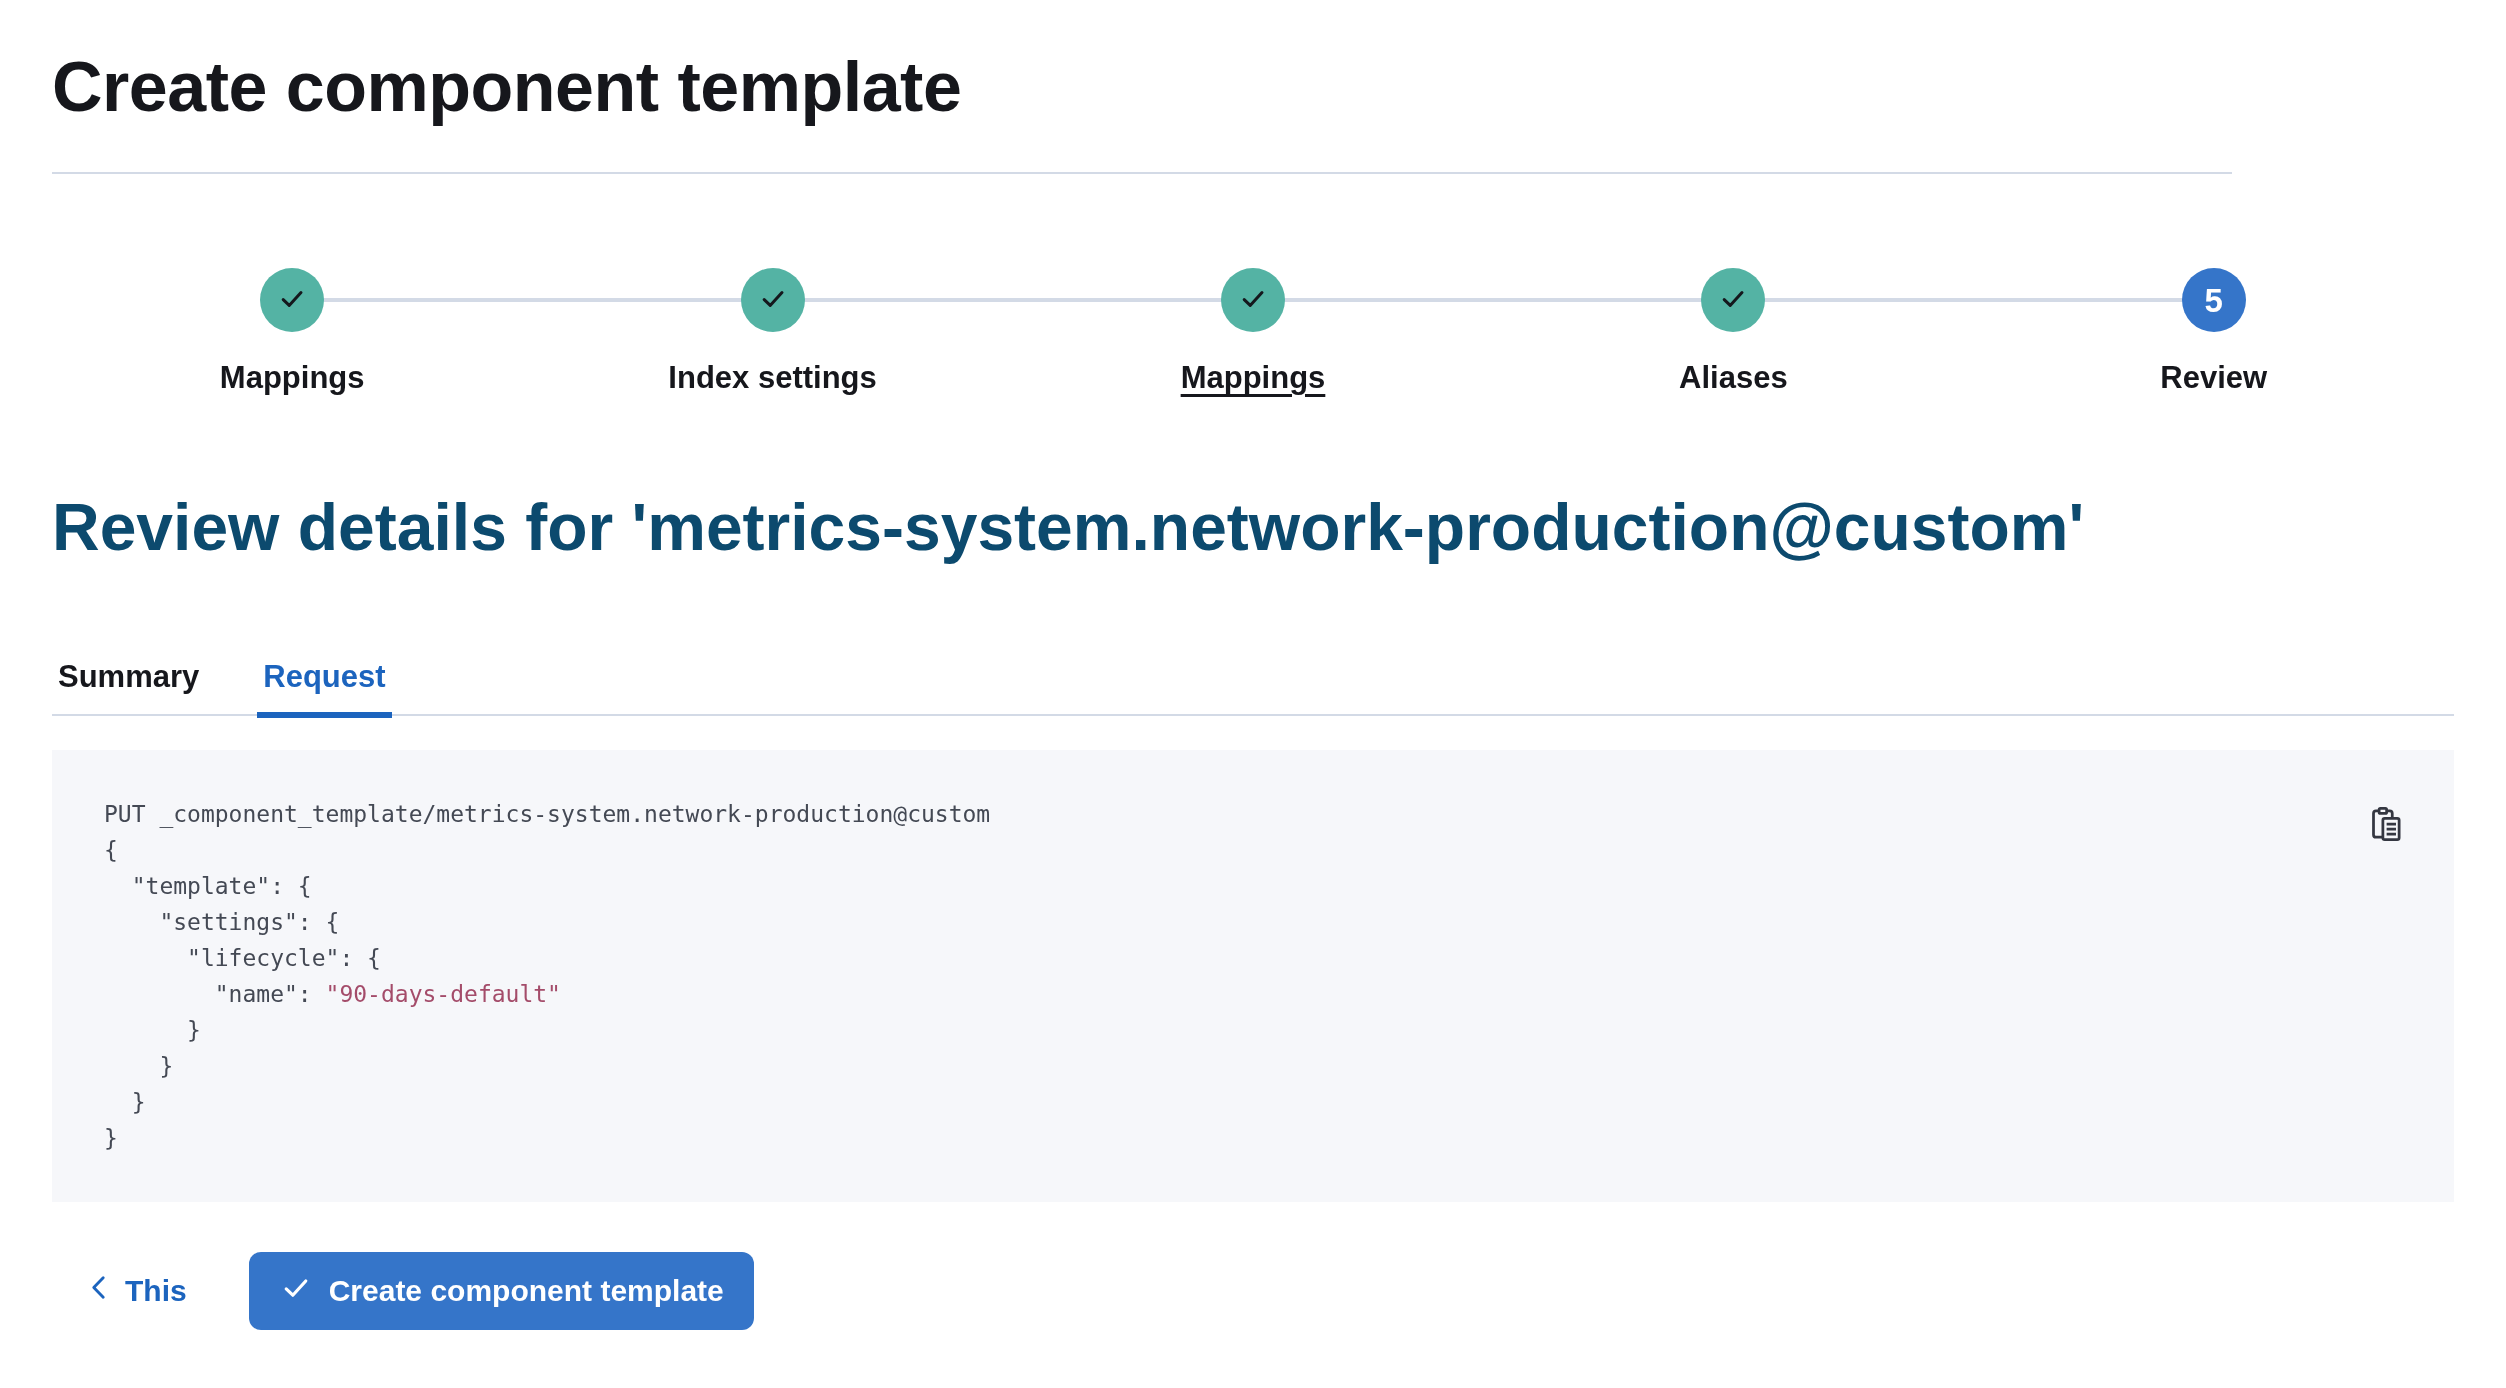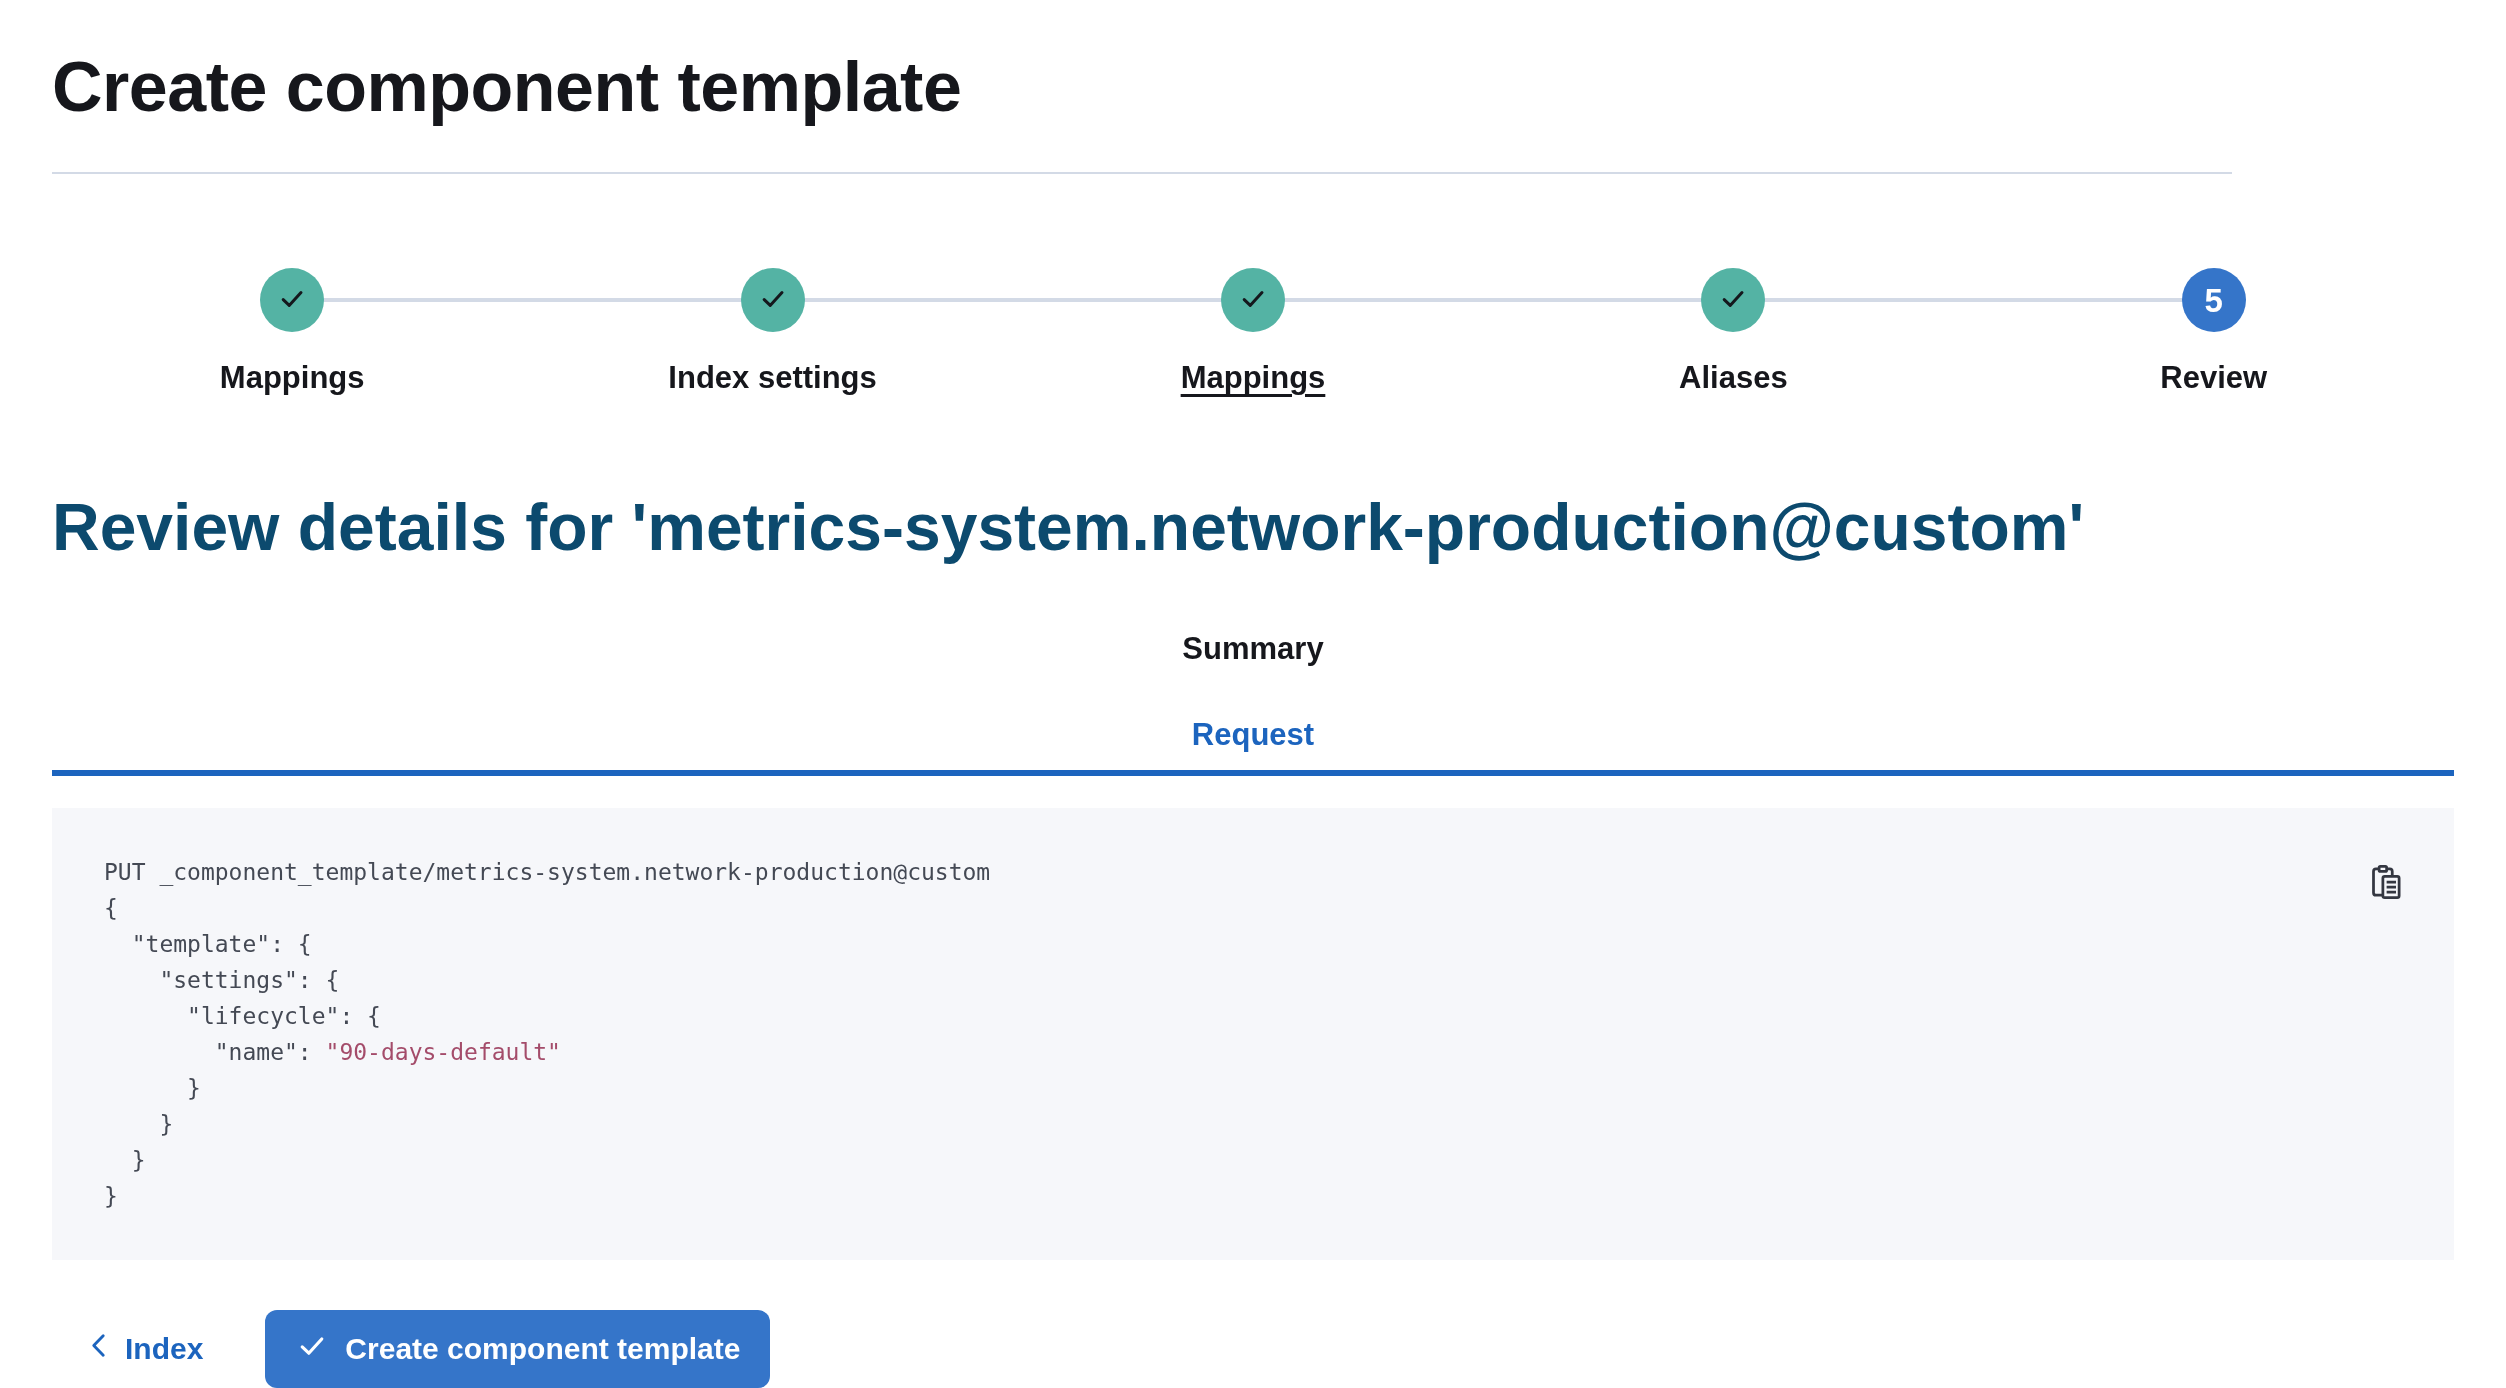"Summary" .tabs { flex-direction: column -> none; gap: 30px -> 52px; margin-top: 72px -> 100px }
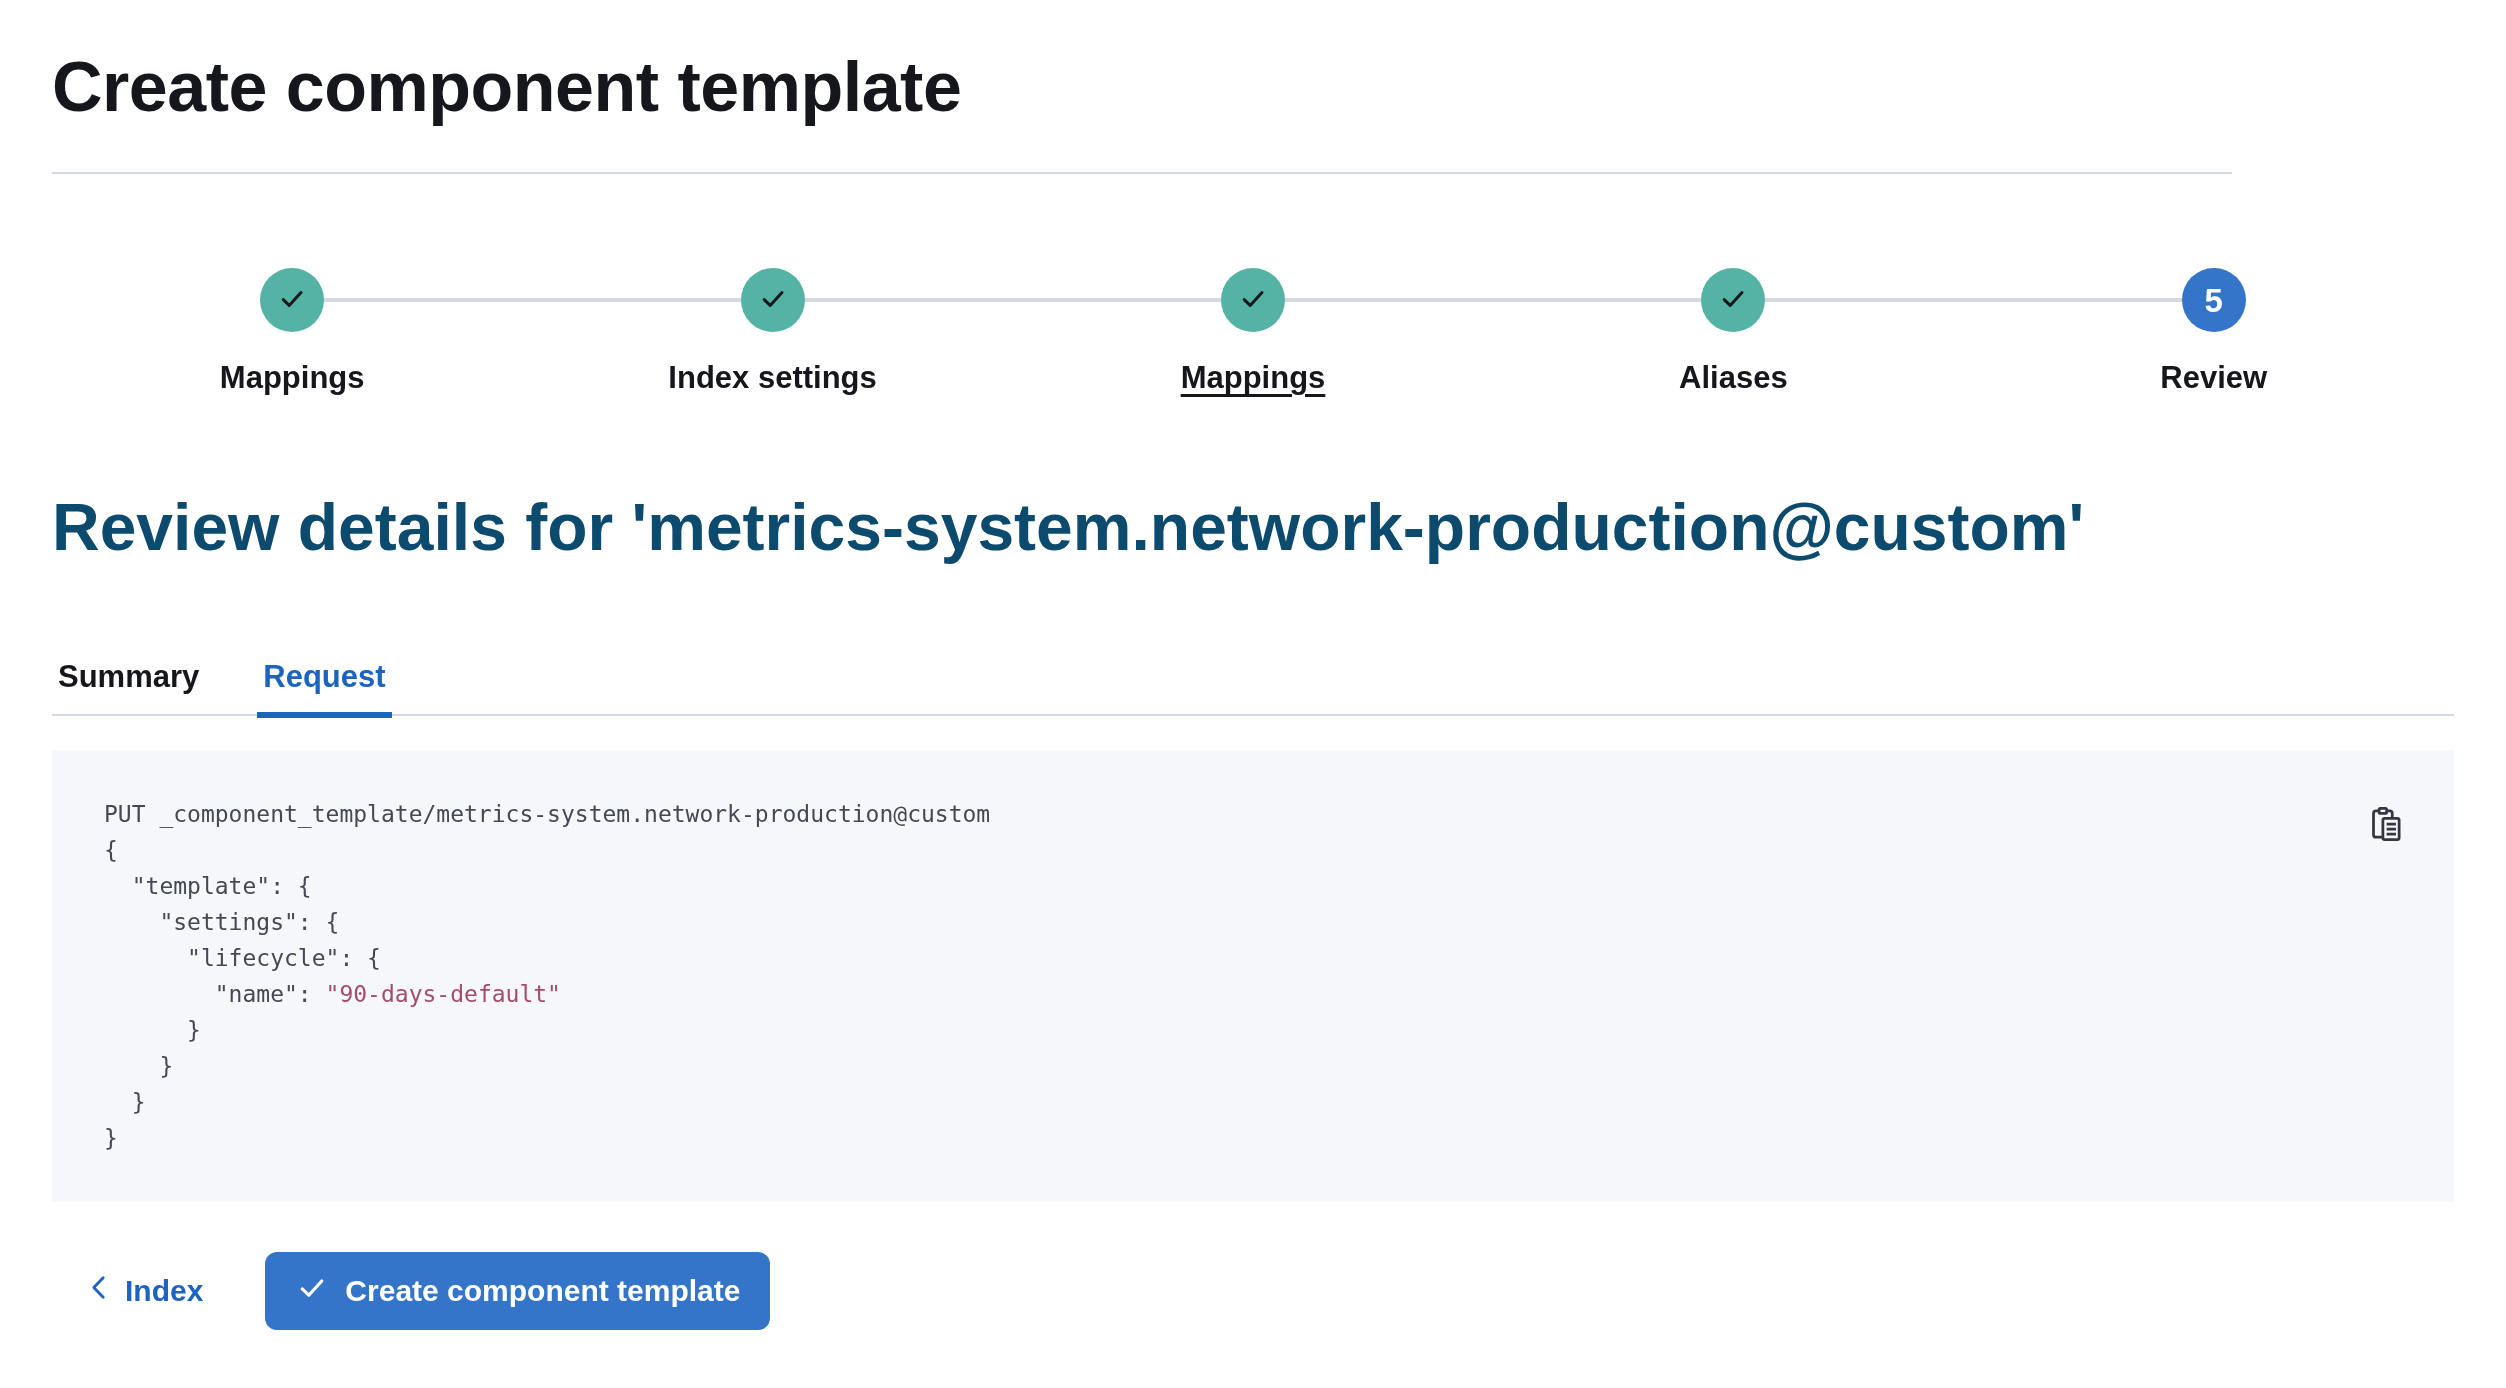"Index" span { text: Index -> This }
